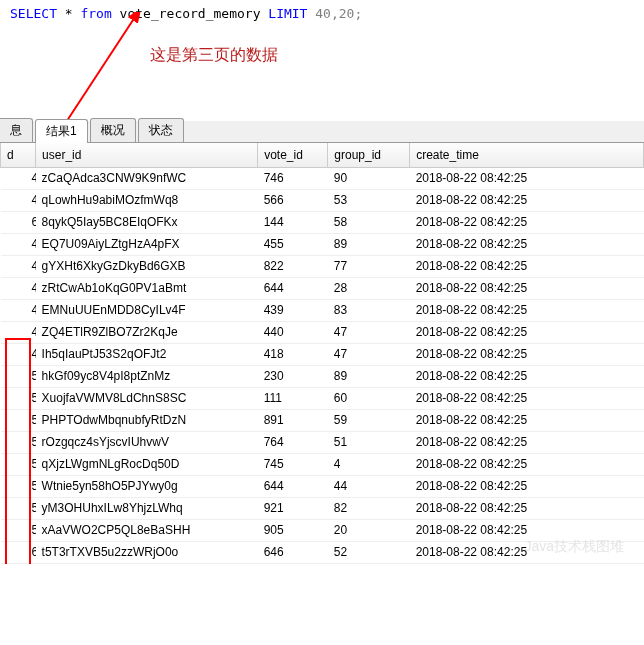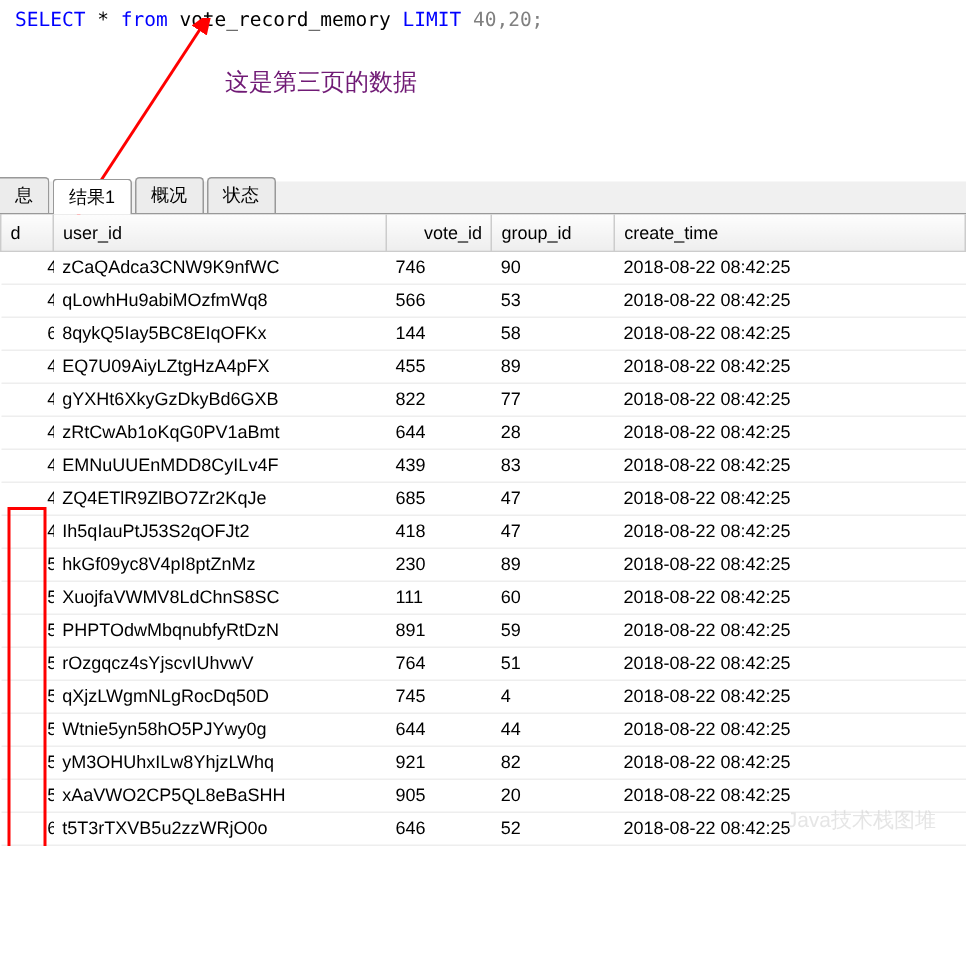"这是第三页的数据" .annotation { color: #701a75 -> #b91c1c }
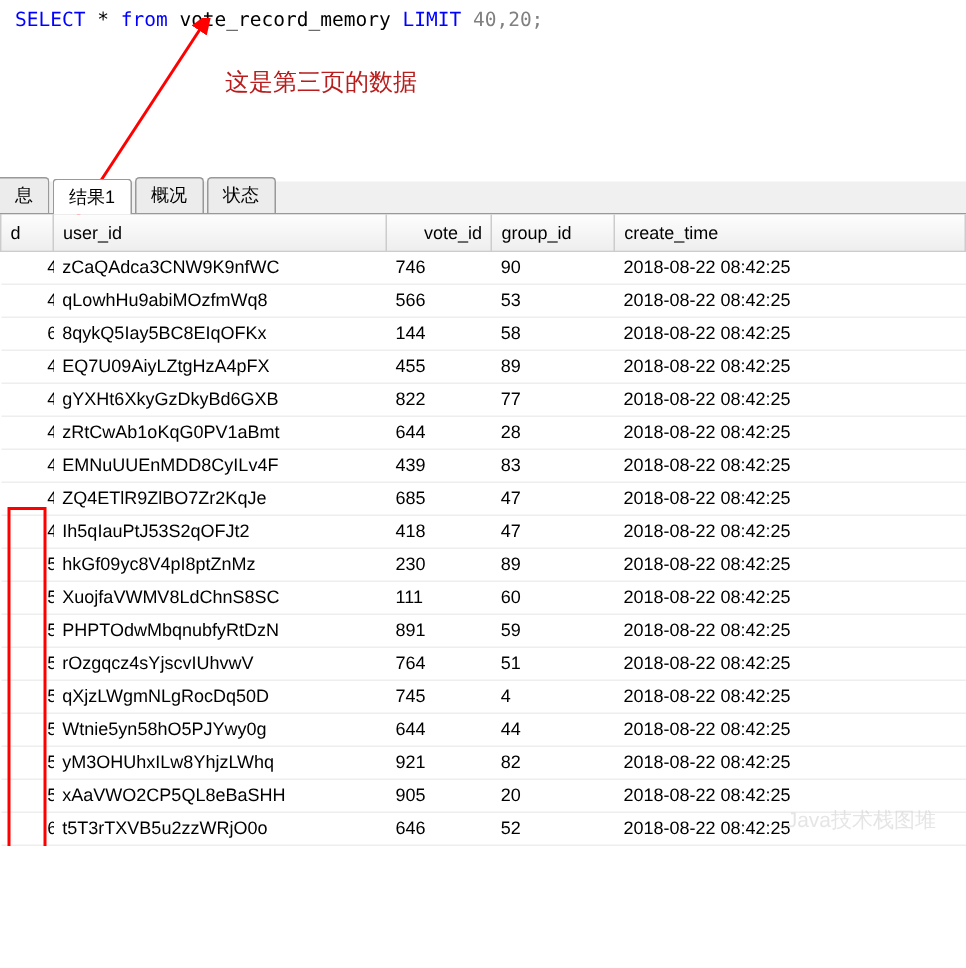"vote_id" .col-vid { text-align: right -> none }
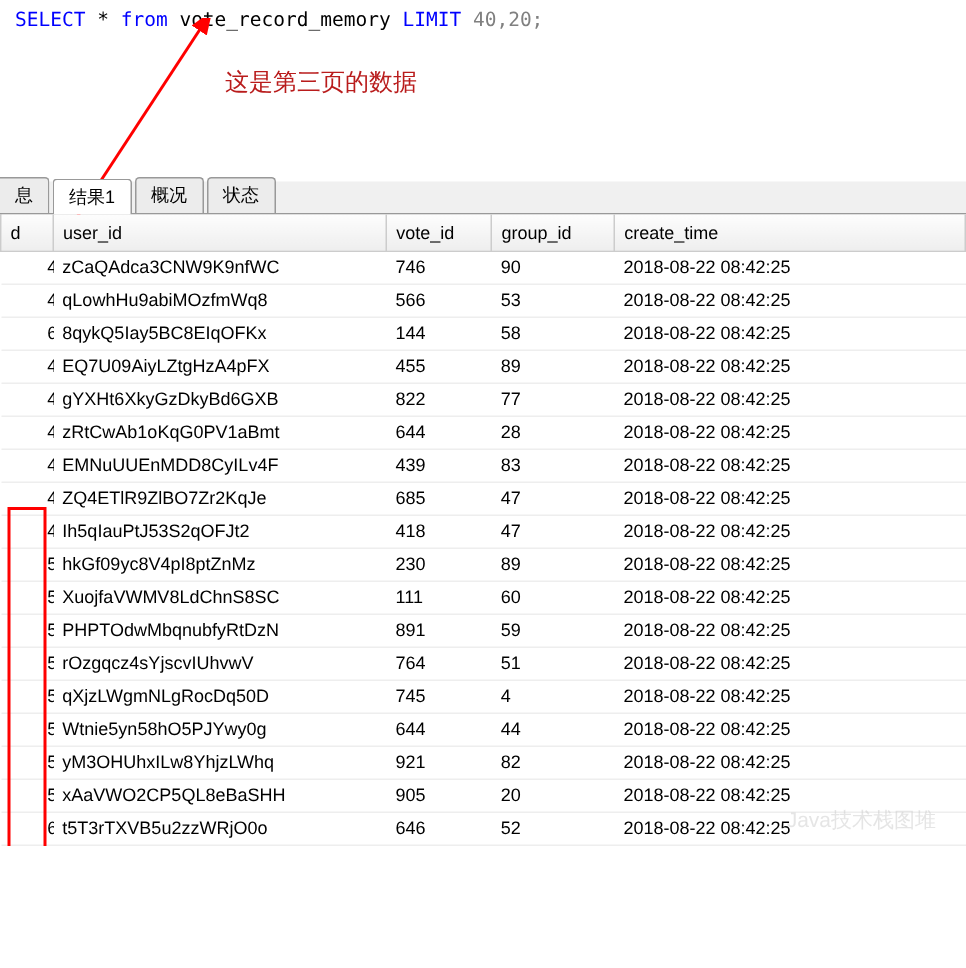"685" td.num { text: 685 -> 440 }
